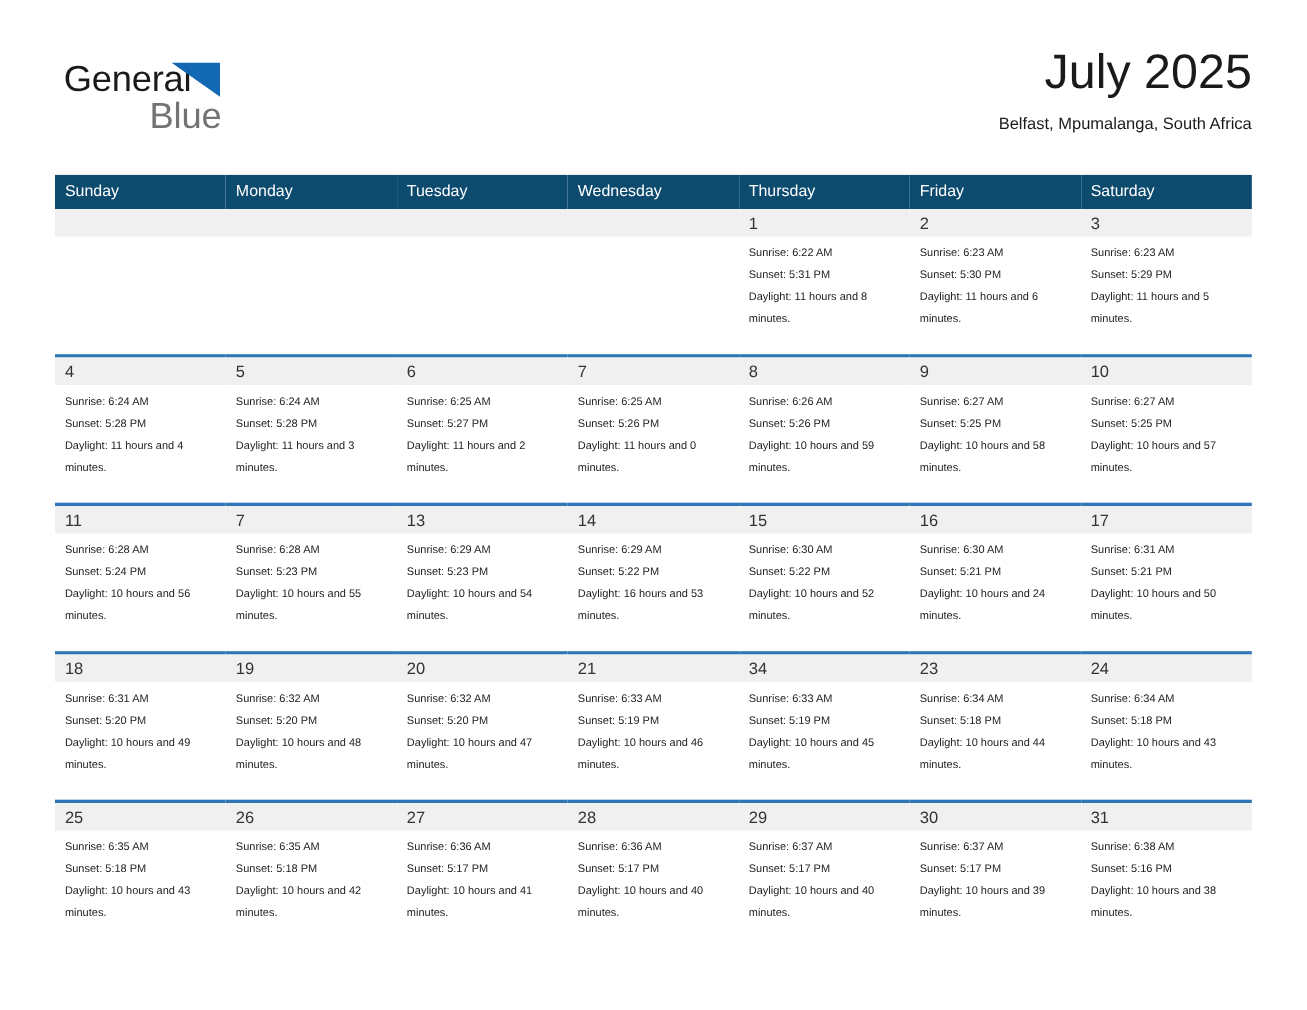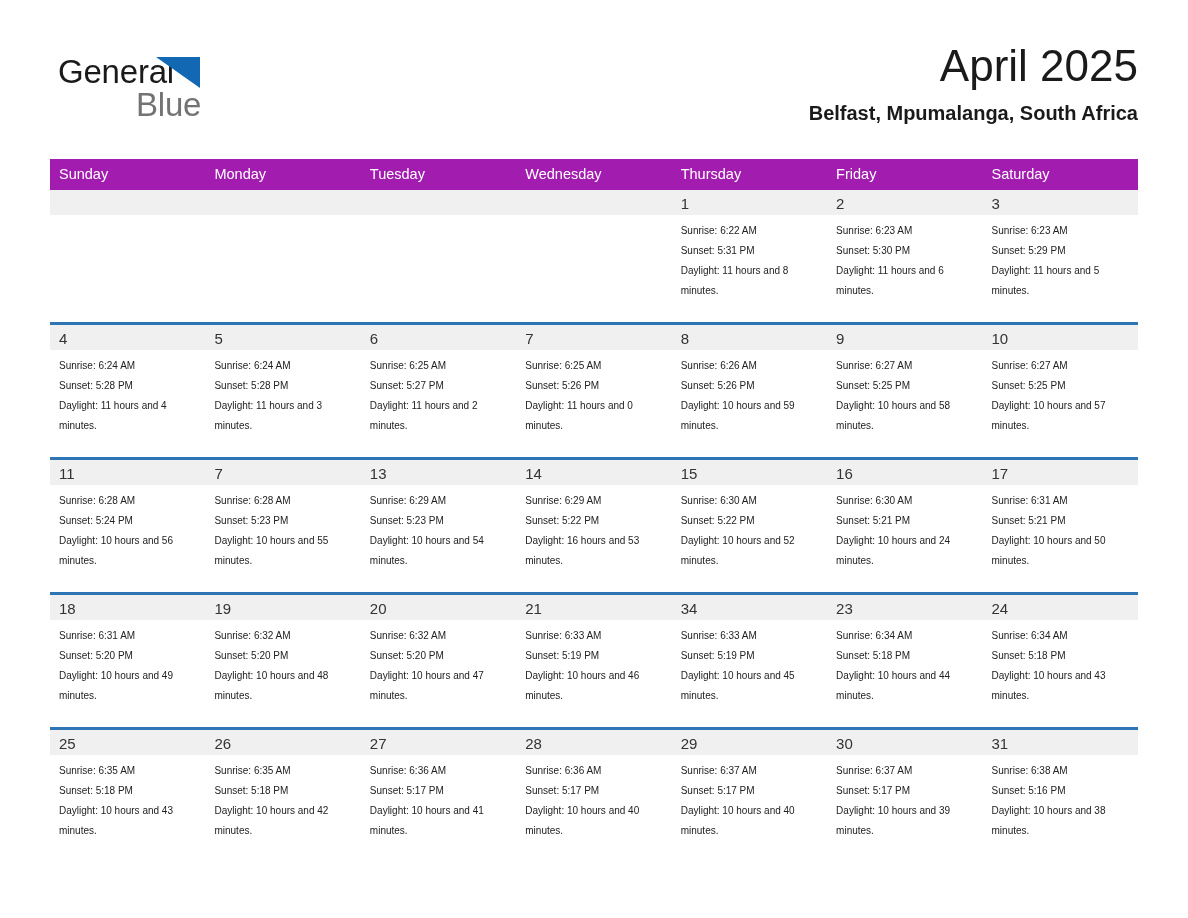"April 2025" h1.month-title { text: April -> July }
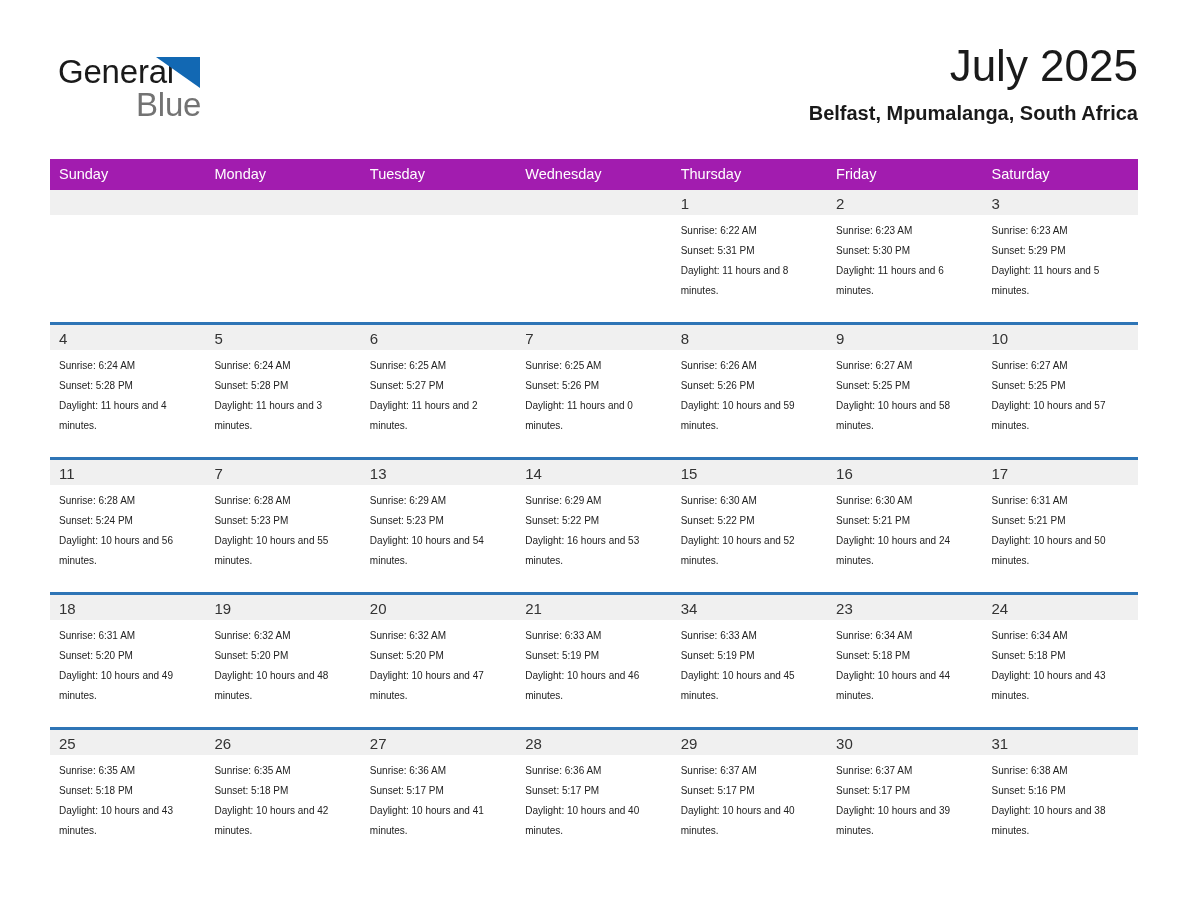"Belfast, Mpumalanga, South Africa" .location-title { font-size: 20px -> 15px; font-weight: bold -> normal }
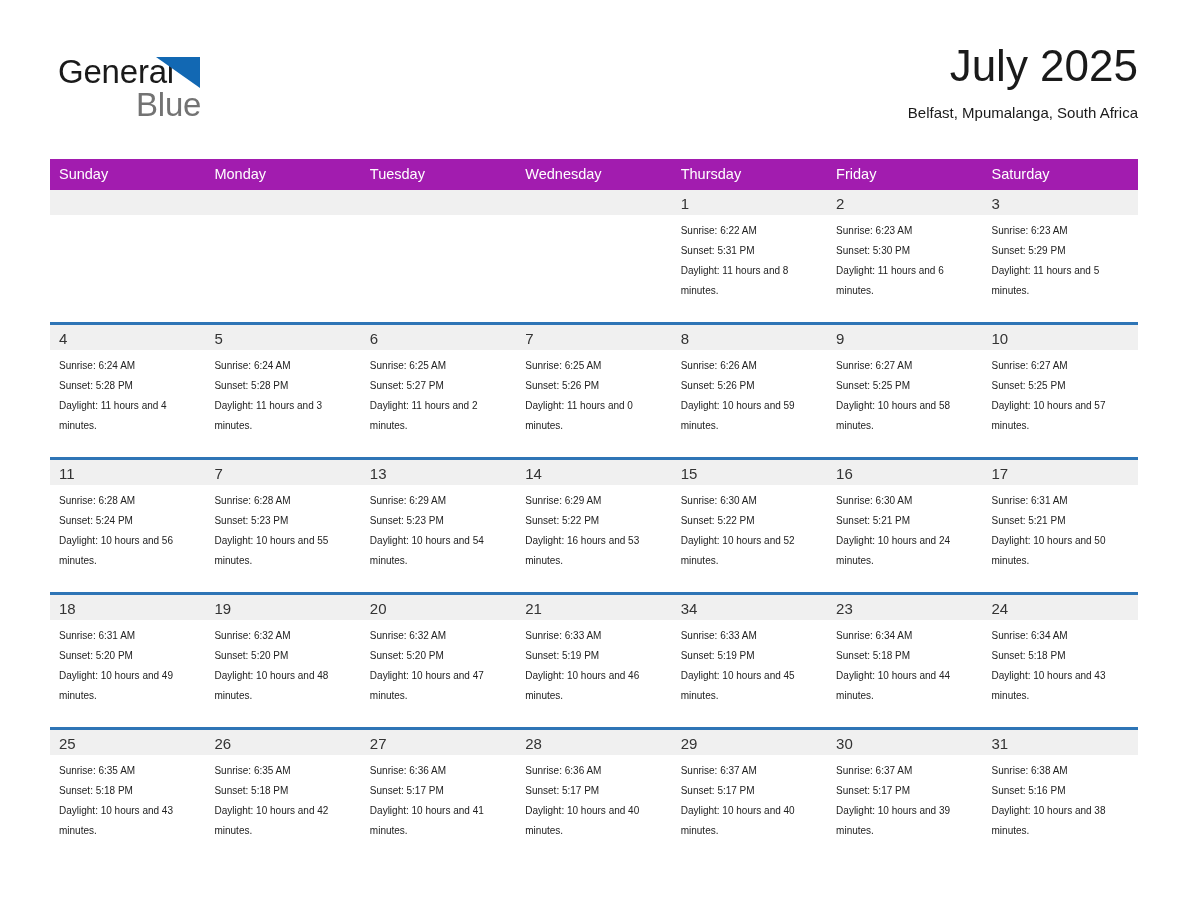"Sunday" .calendar th { background: #a21caf -> #0c4a6e }
